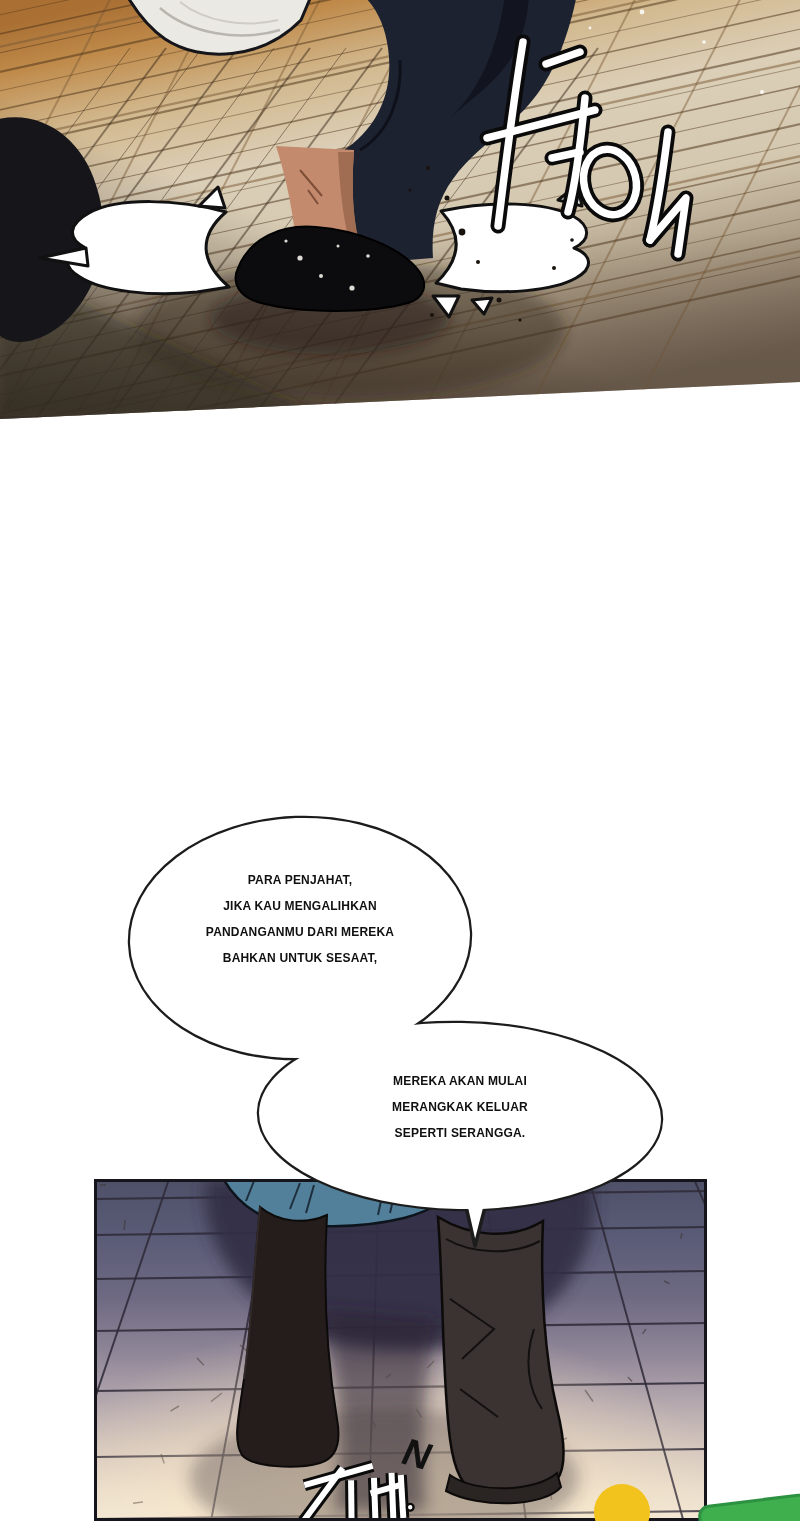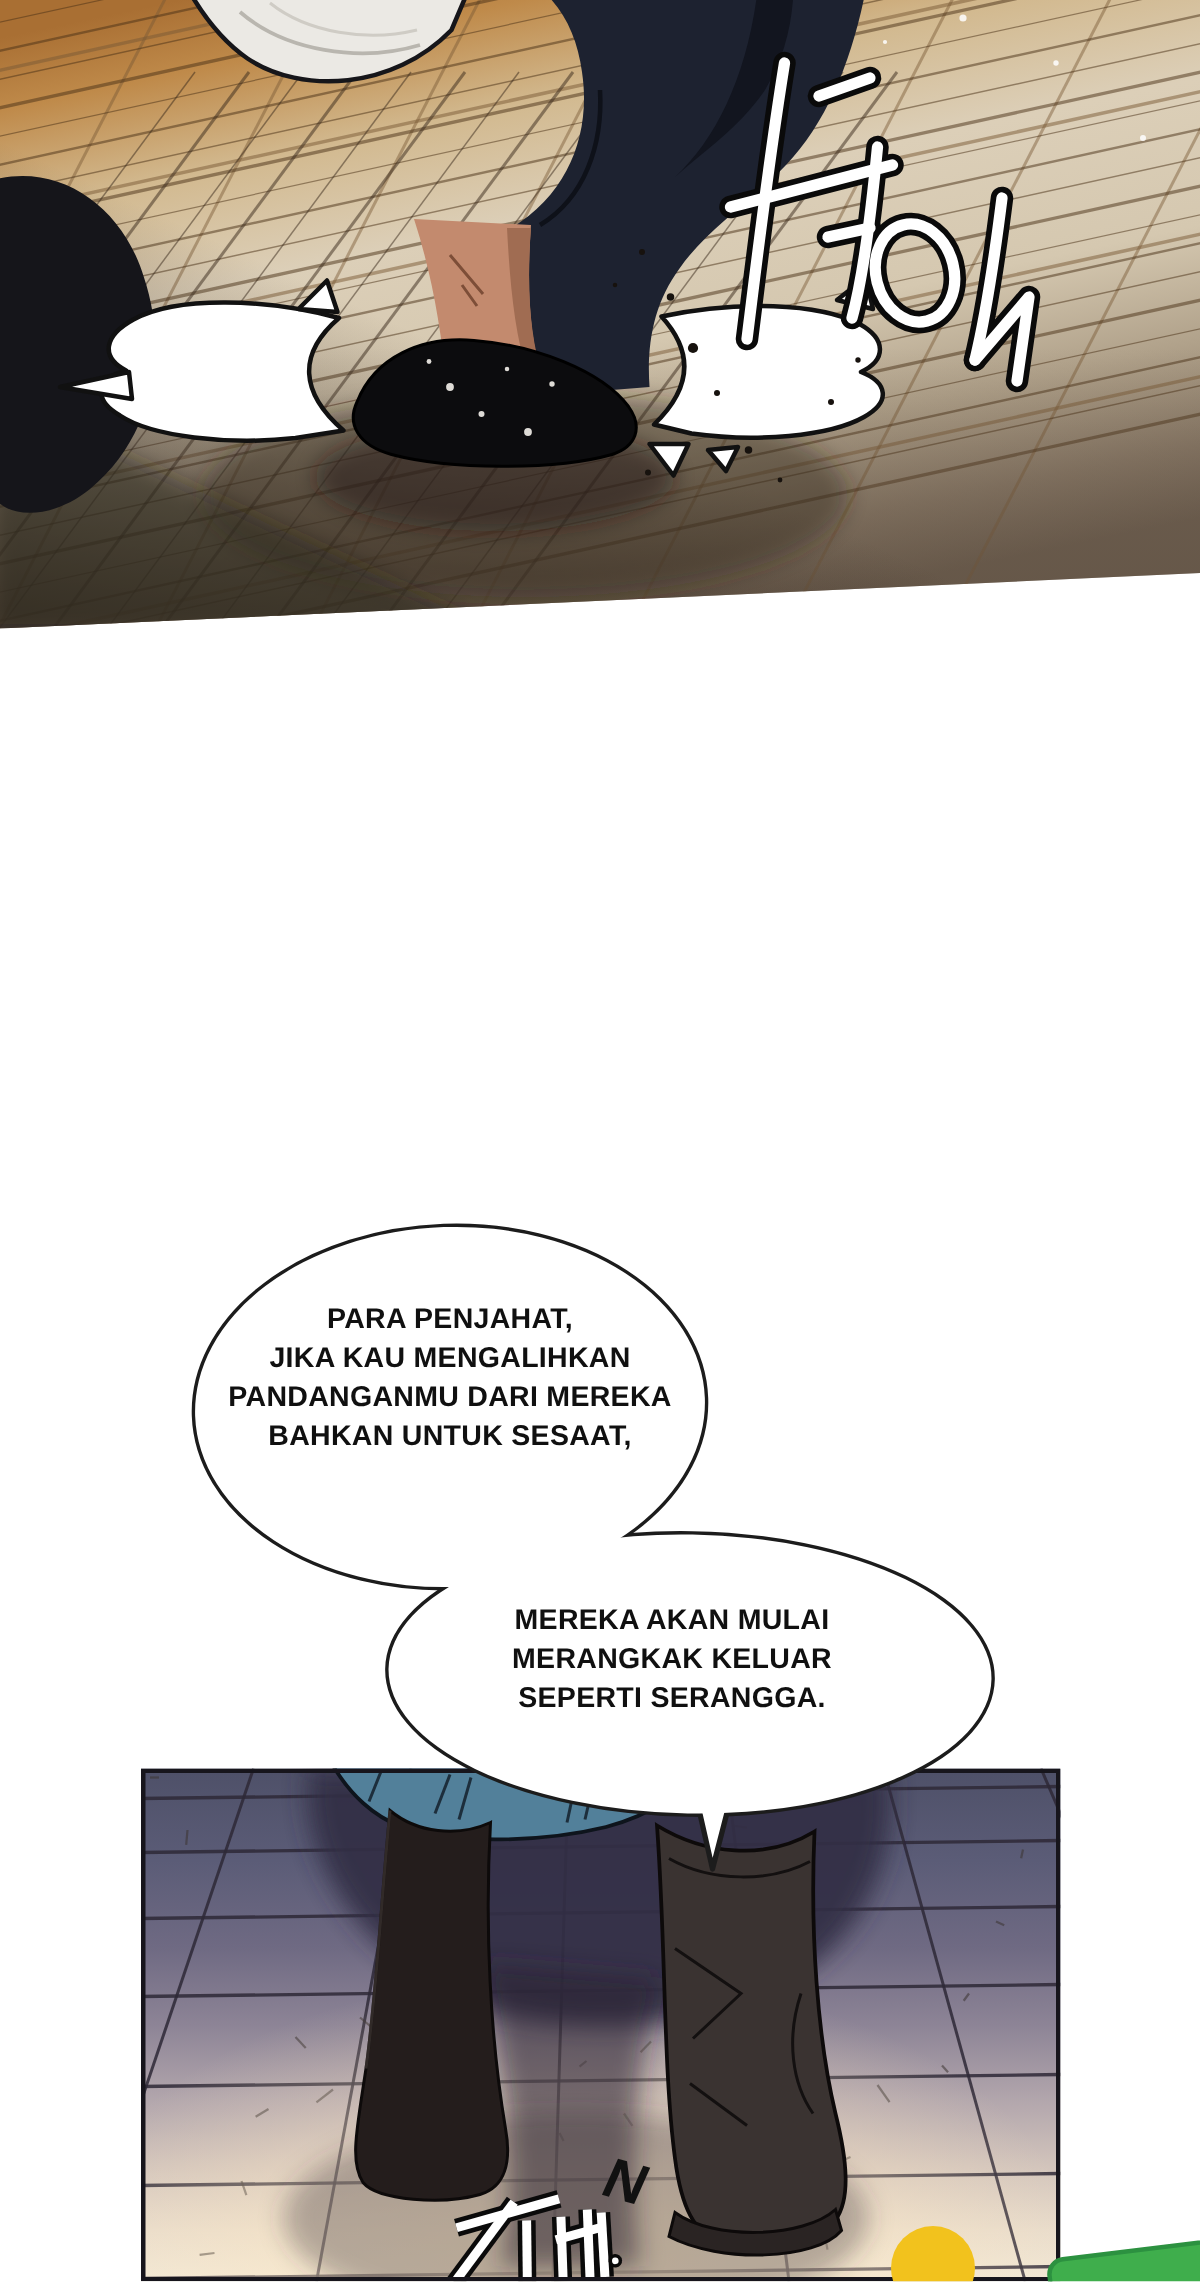"PARA PENJAHAT," .bubble-text { font-size: 19px -> 12px }
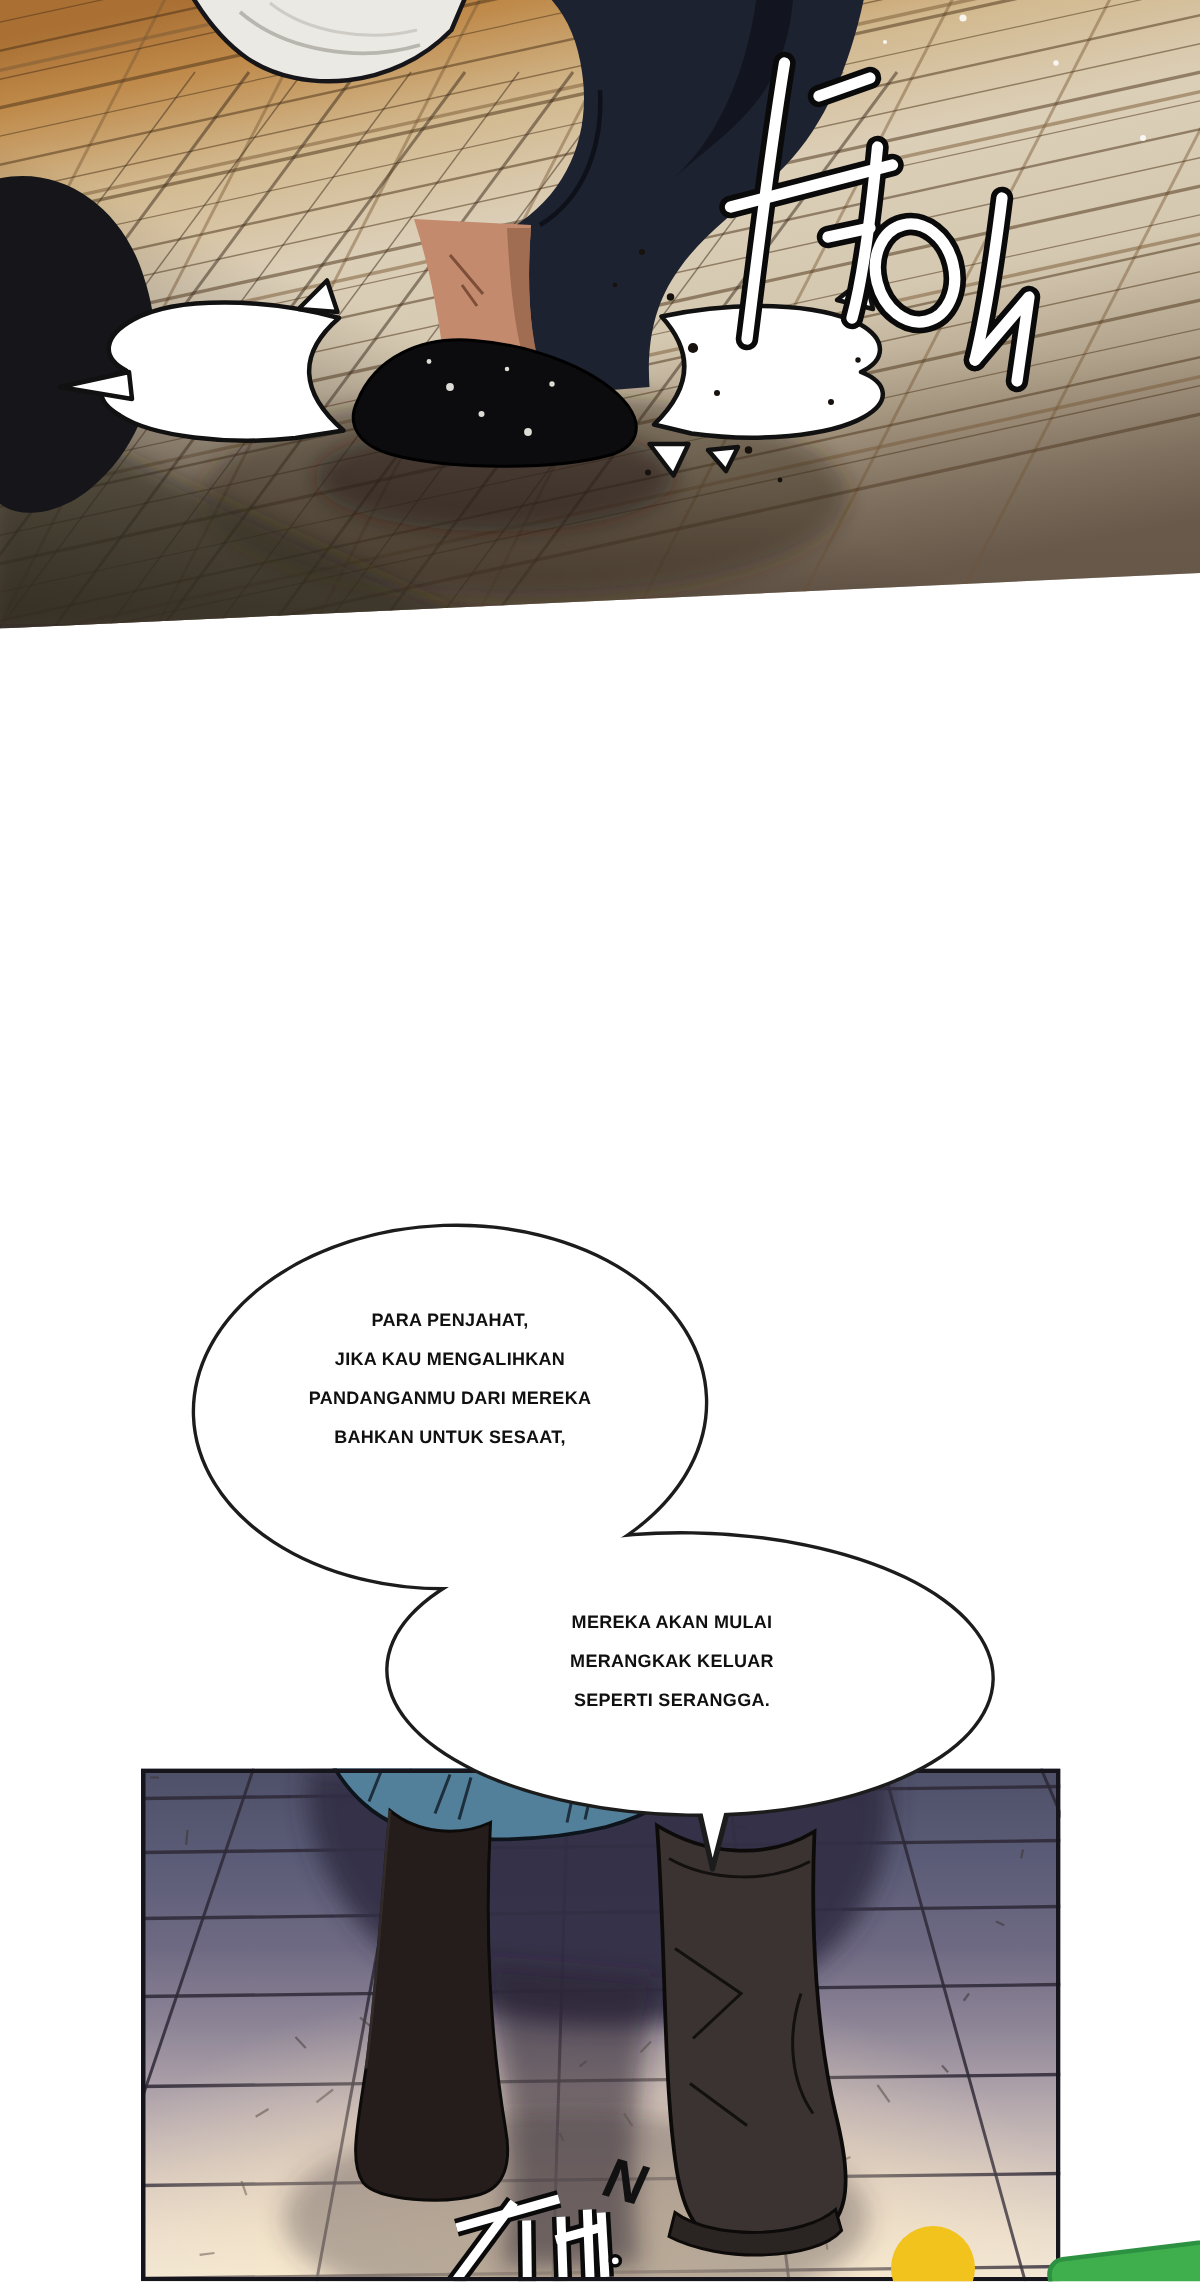"MEREKA AKAN MULAI" #bubble-text-2 { left: 300px -> 312px }
